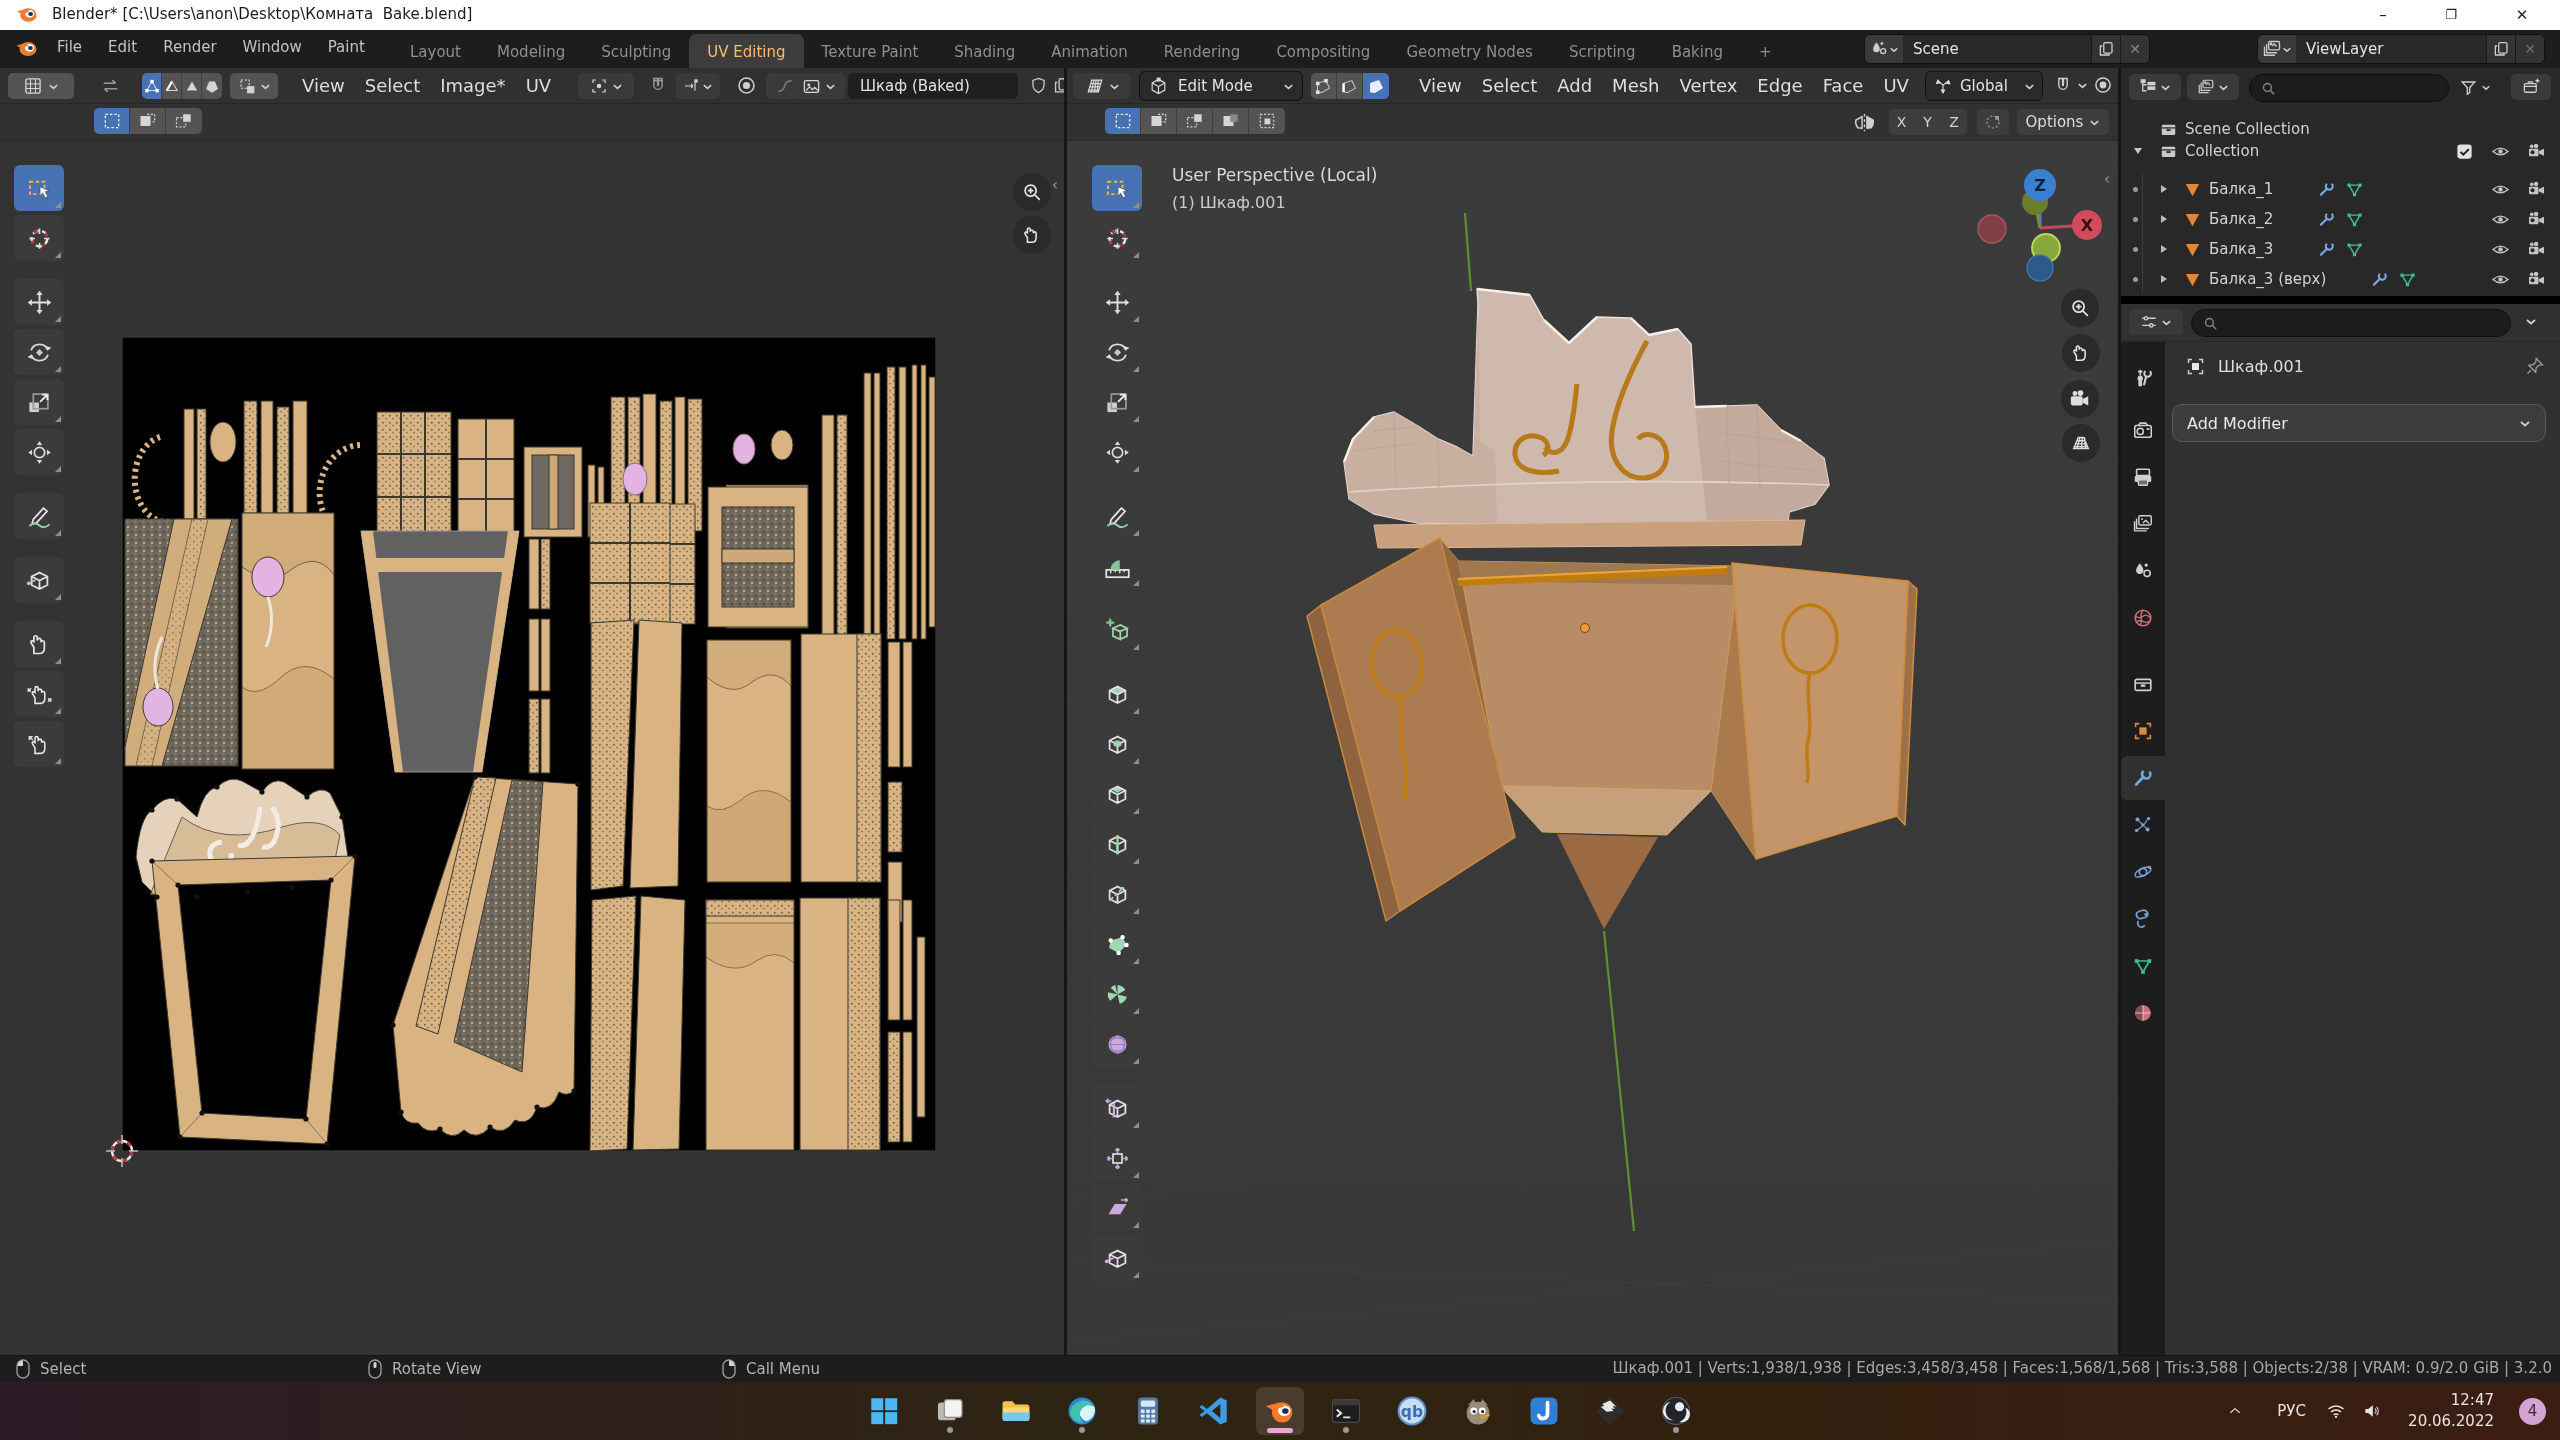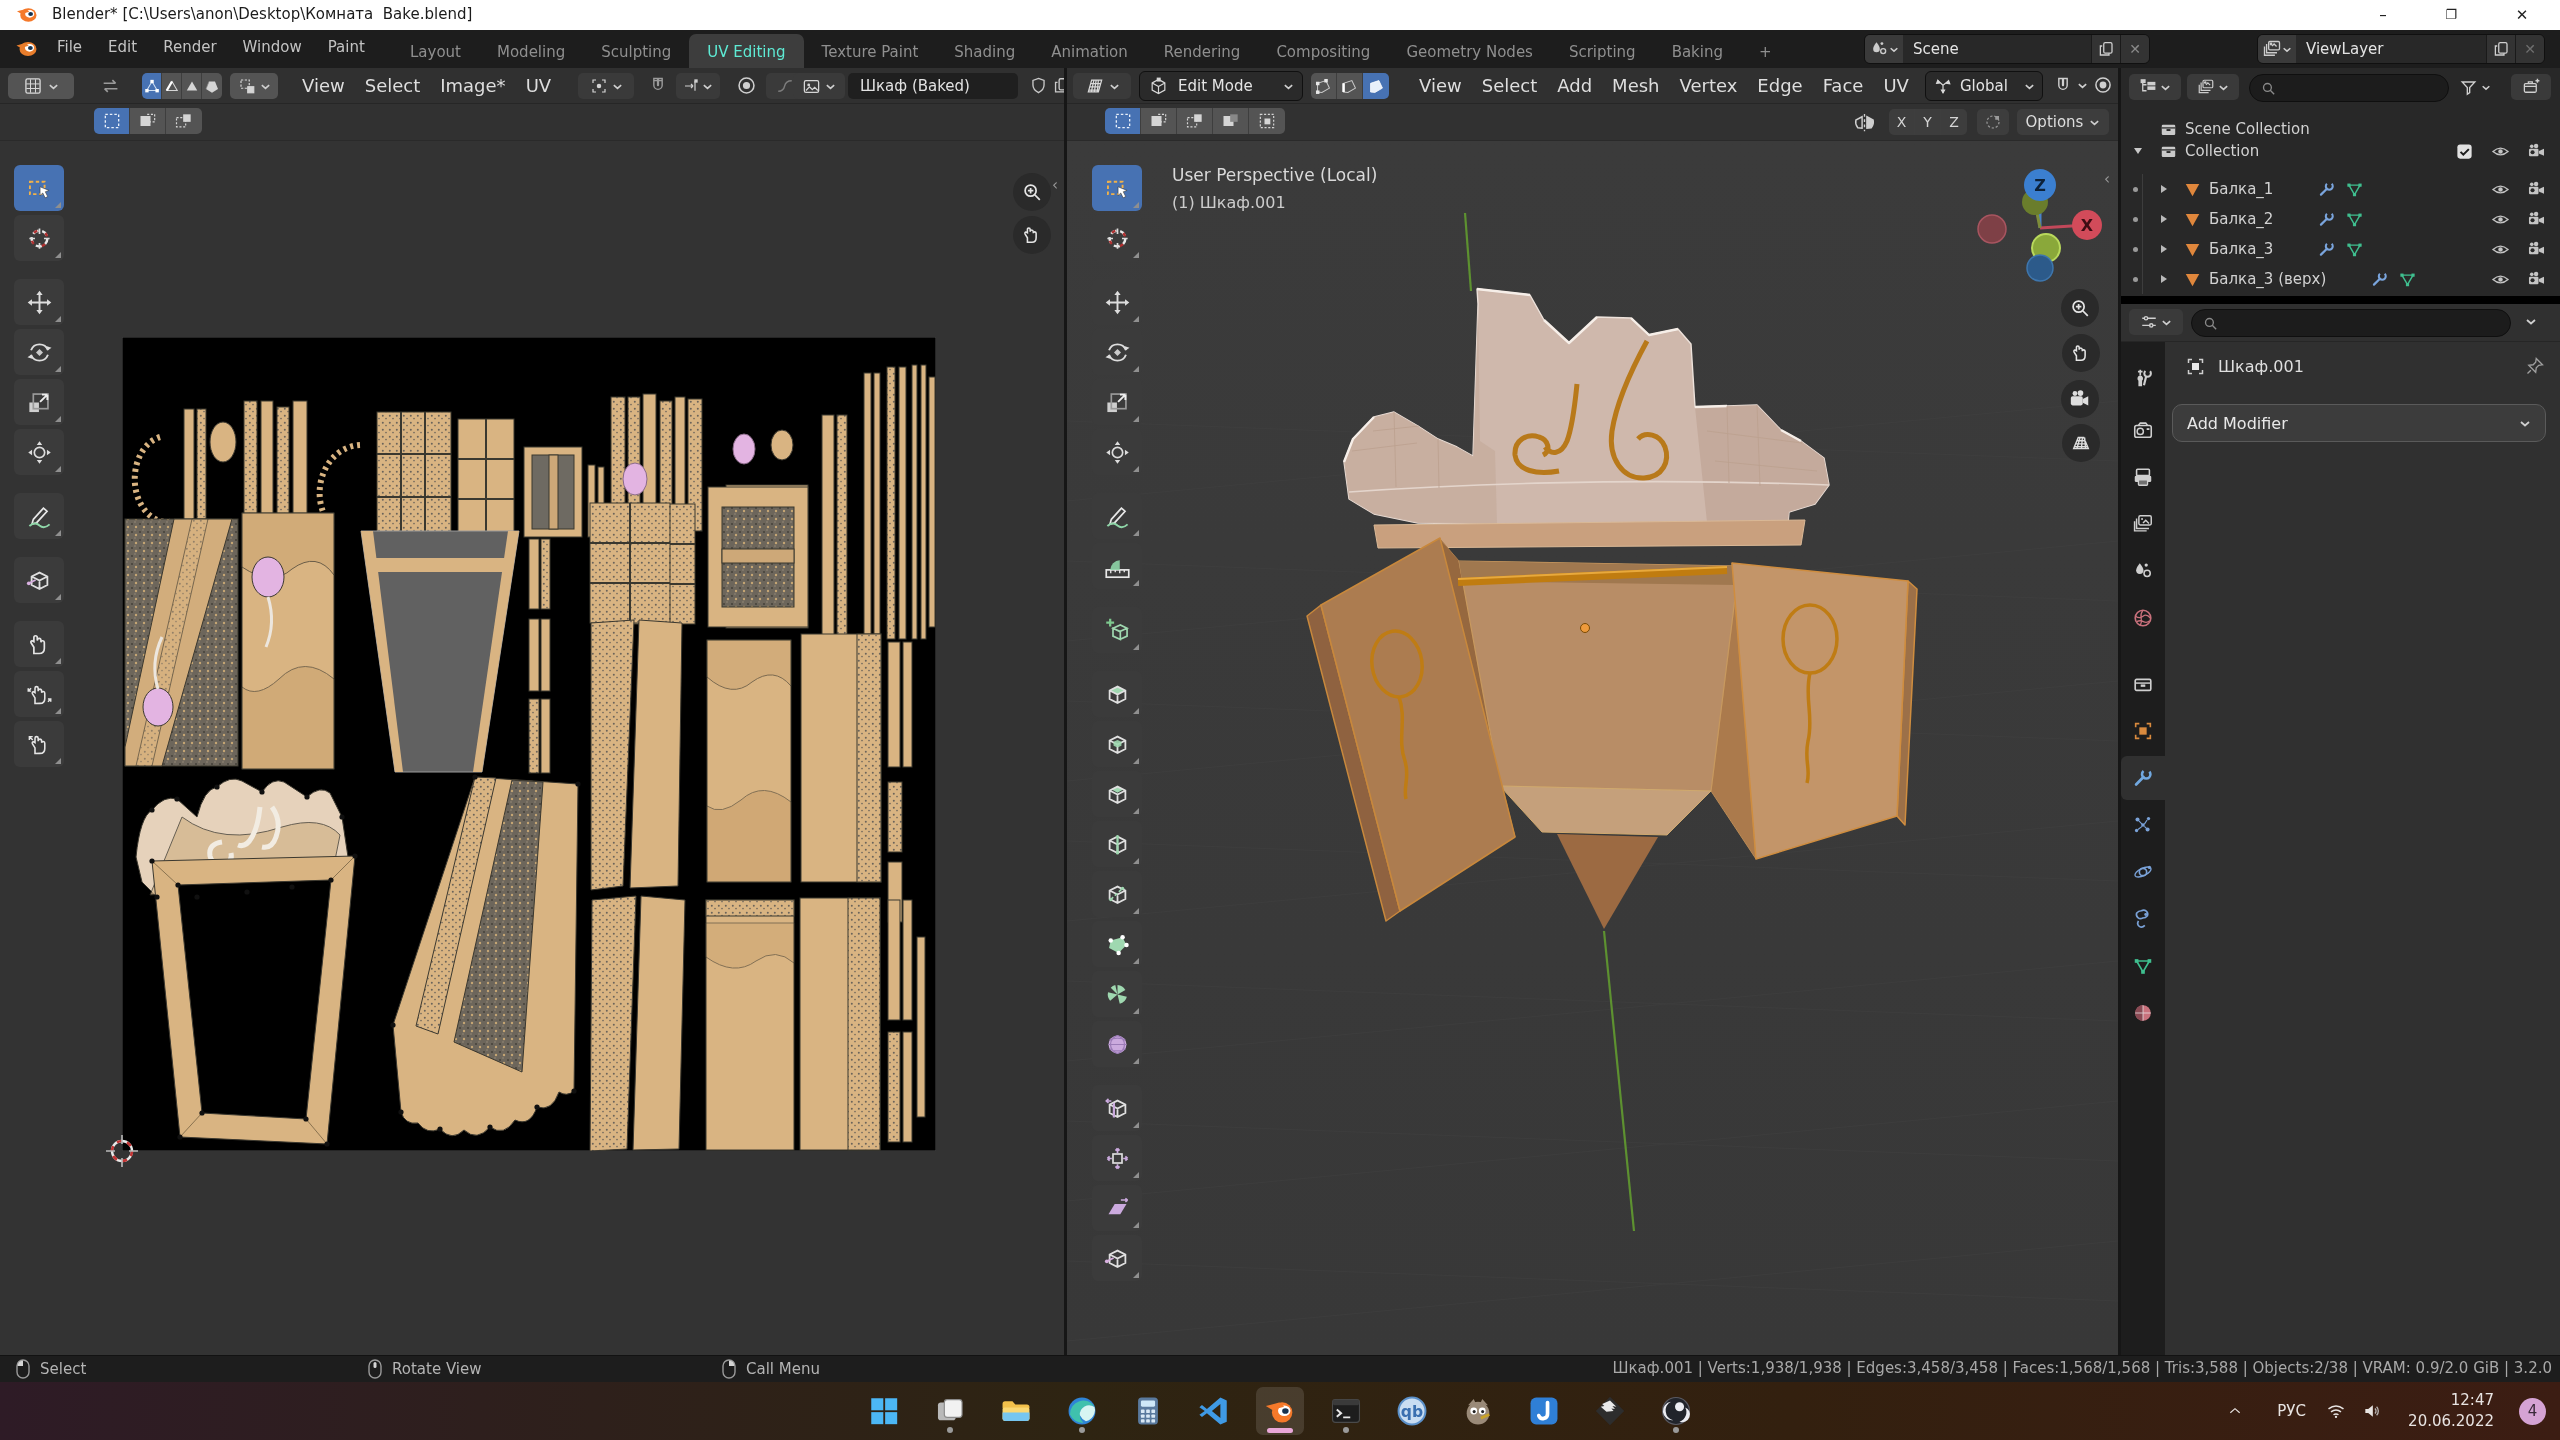"UV Editing" .ws-tab.active { color: #5eead4 -> #fdba74 }
